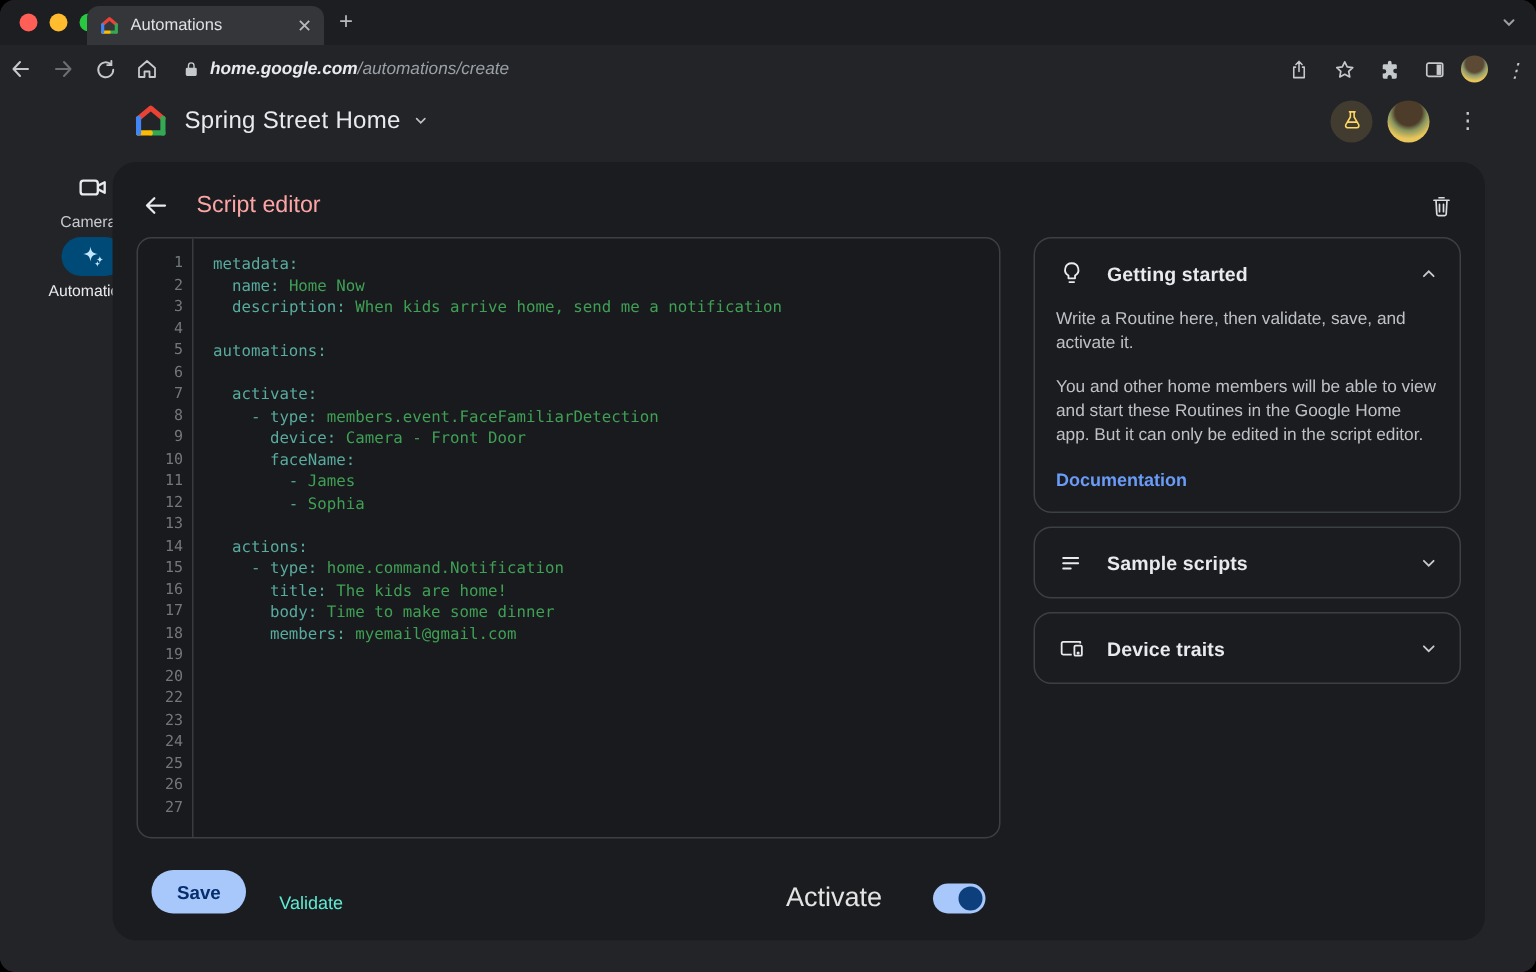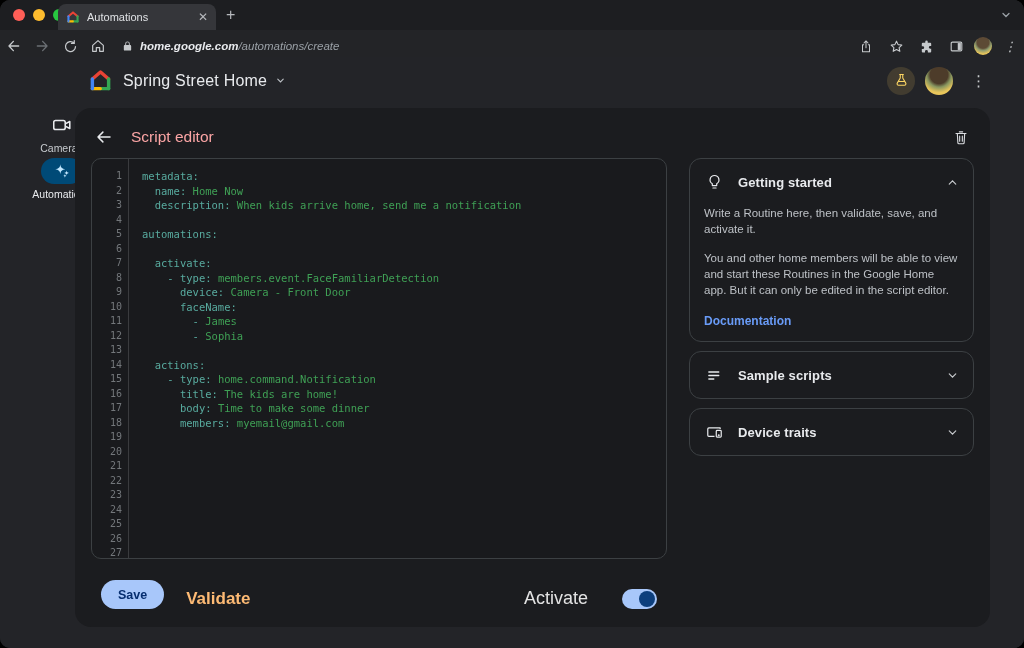"21" div.code-line { html: <div><span>21</span><span></span></div> -> none }
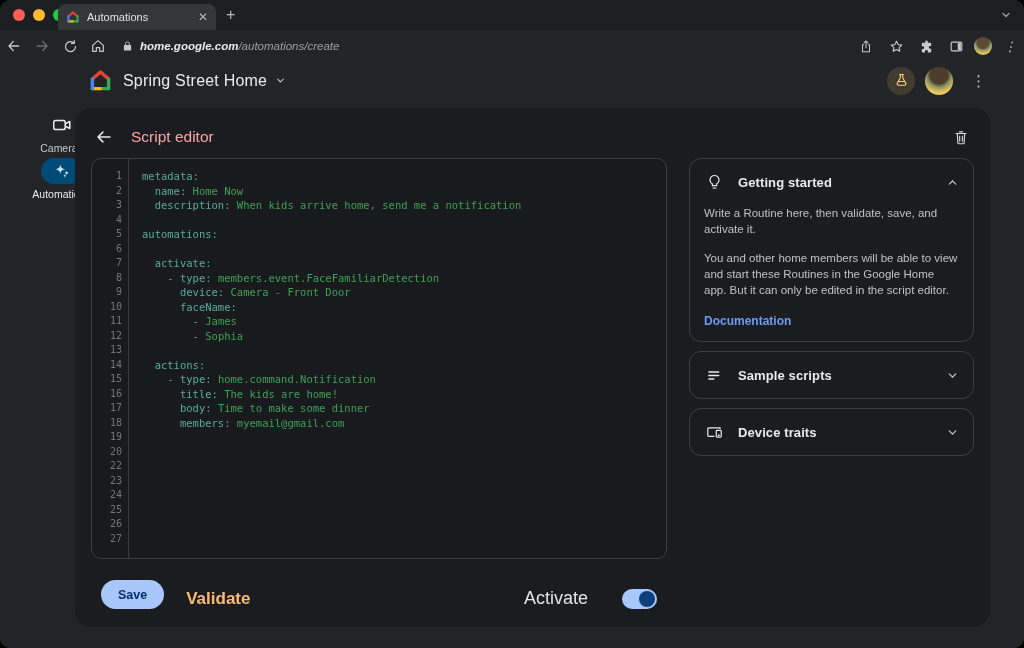"Validate" .validate-link { color: #fdba74 -> #5eead4; font-size: 17px -> 12px; font-weight: bold -> normal }
